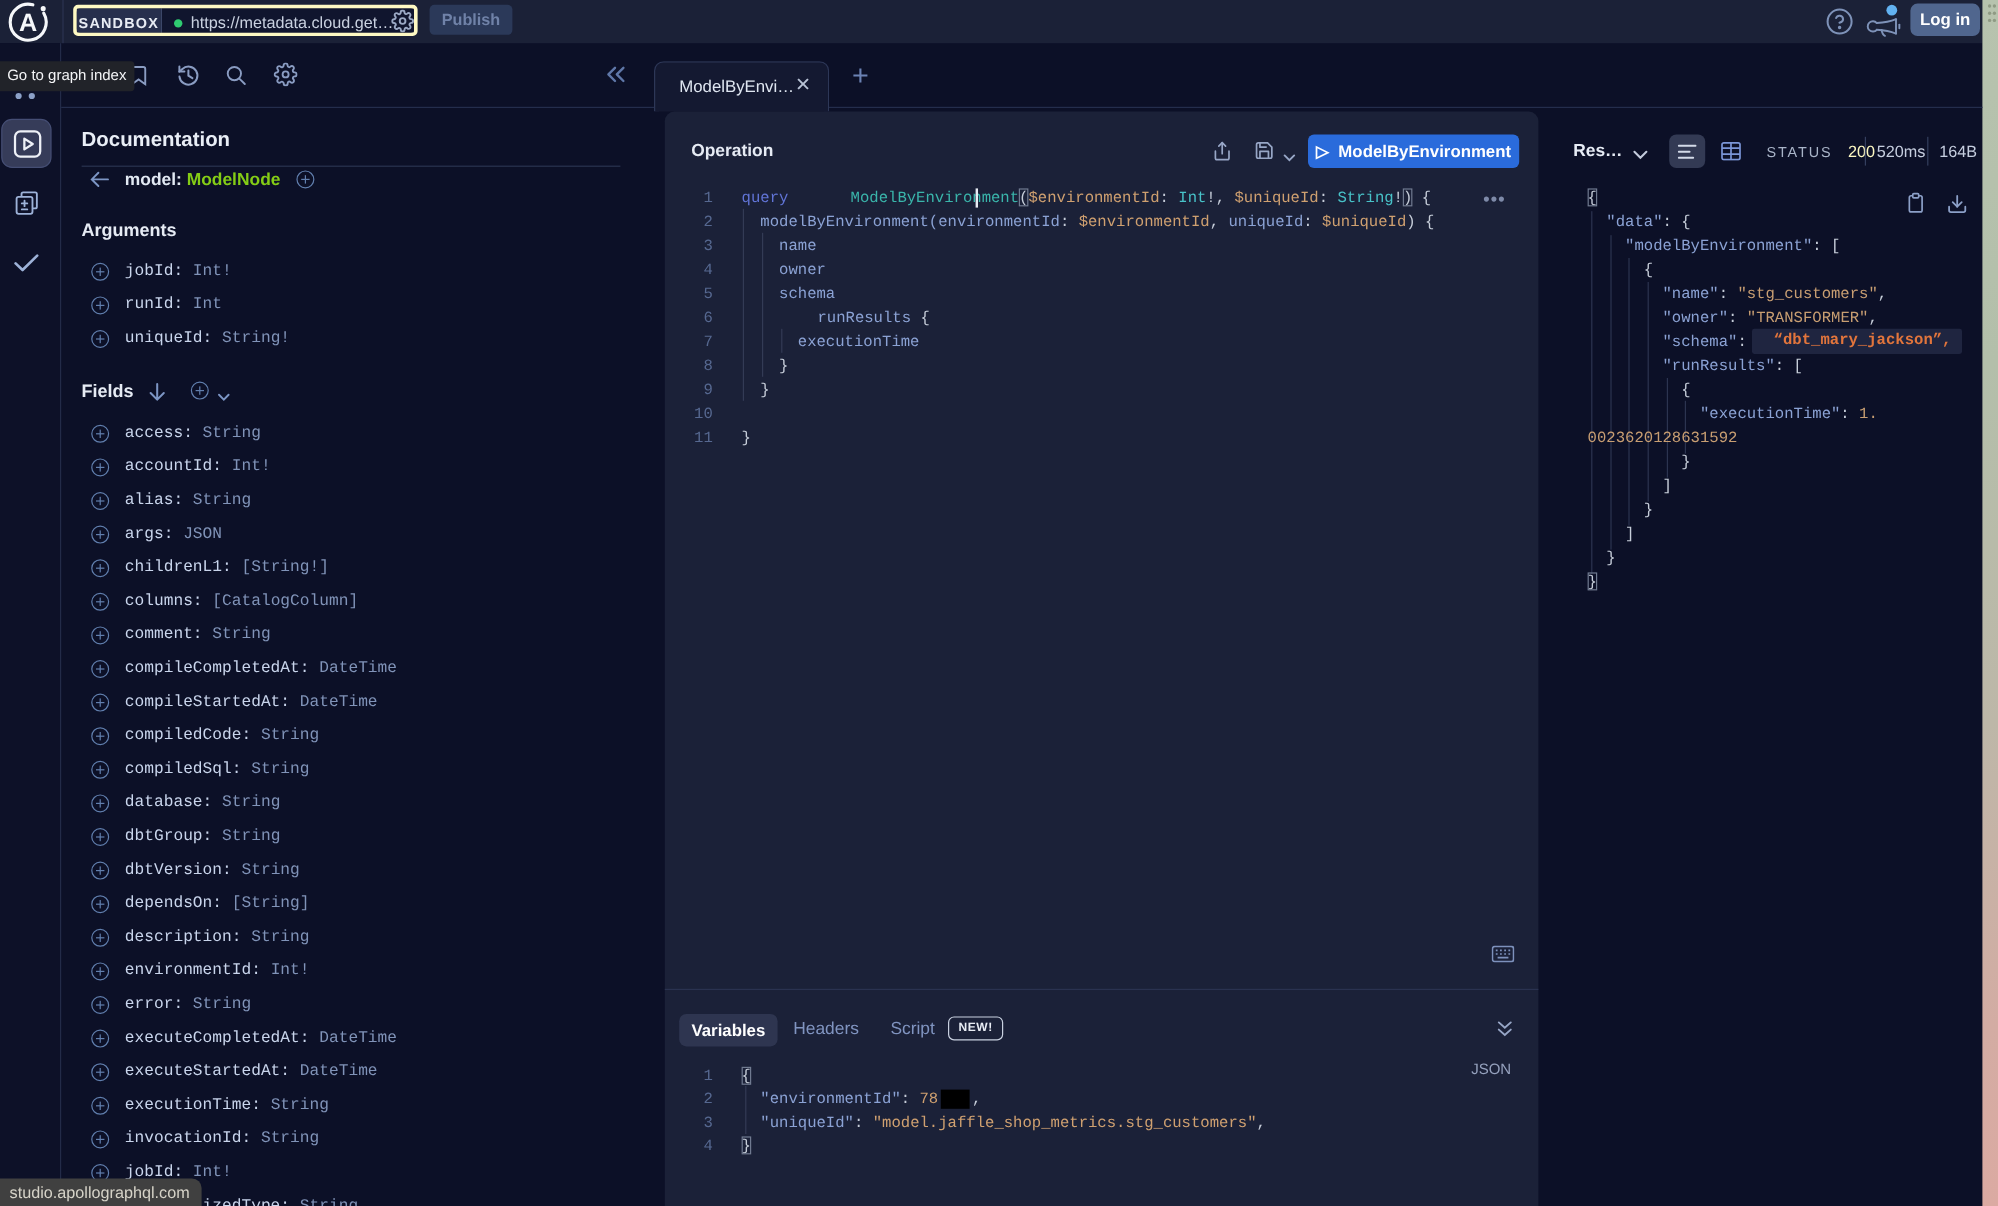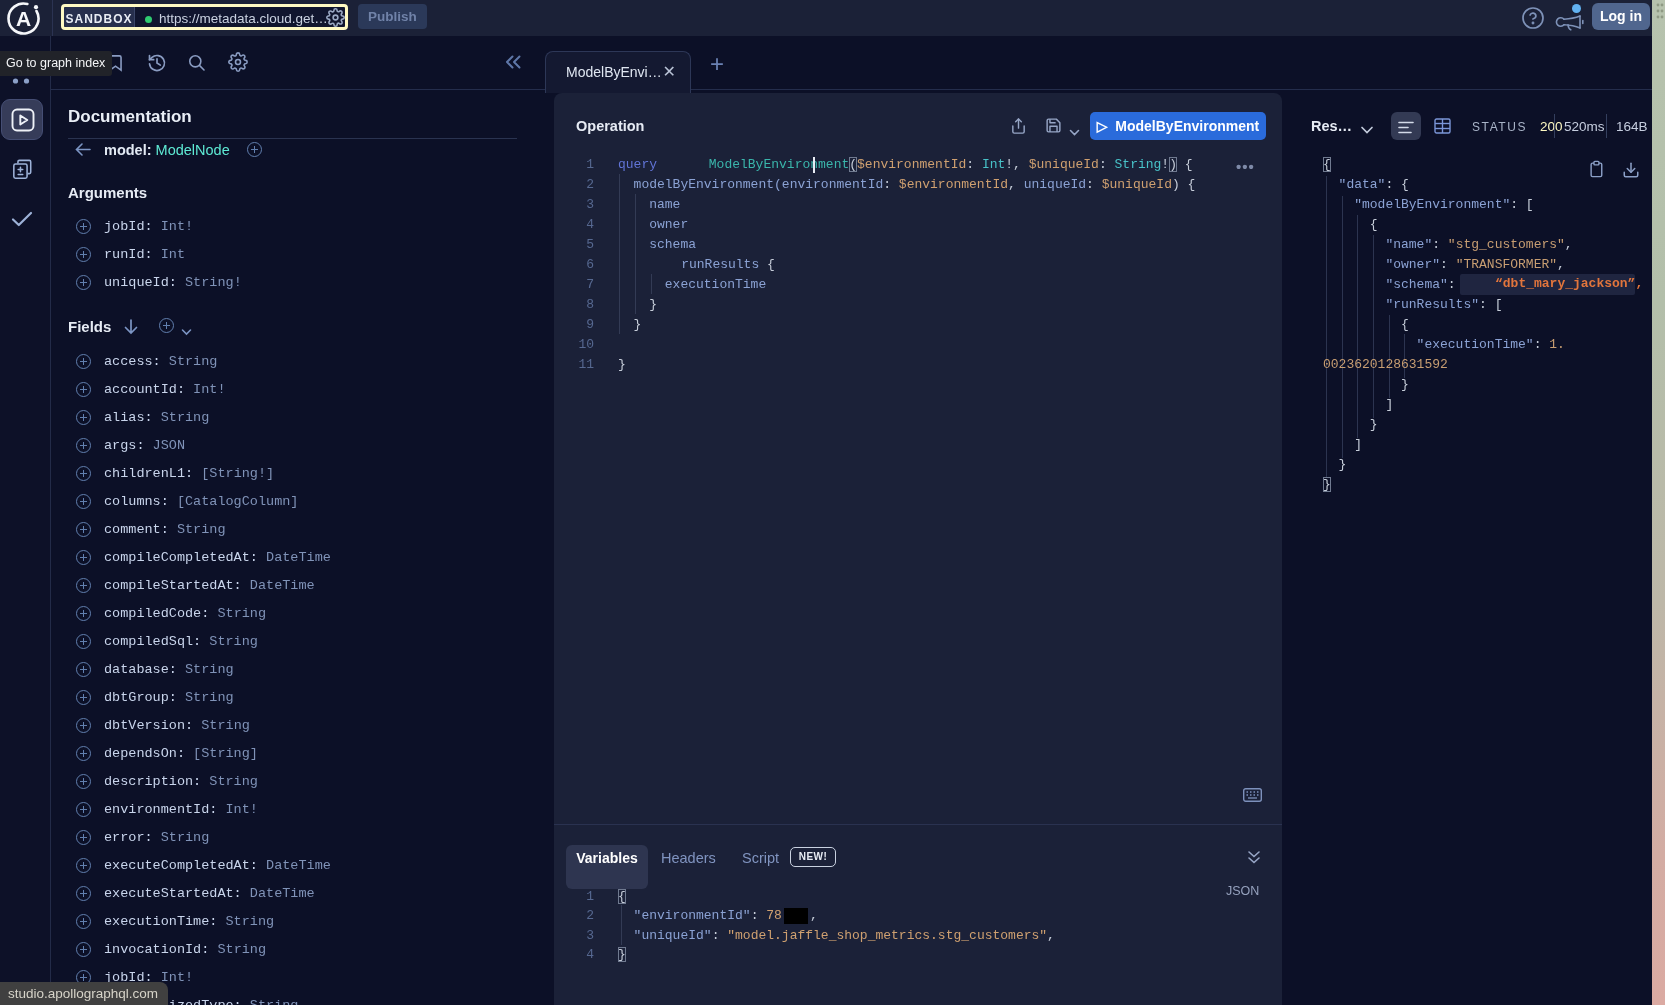"ModelNode" span { color: #5eead4 -> #84cc16; font-weight: normal -> bold }
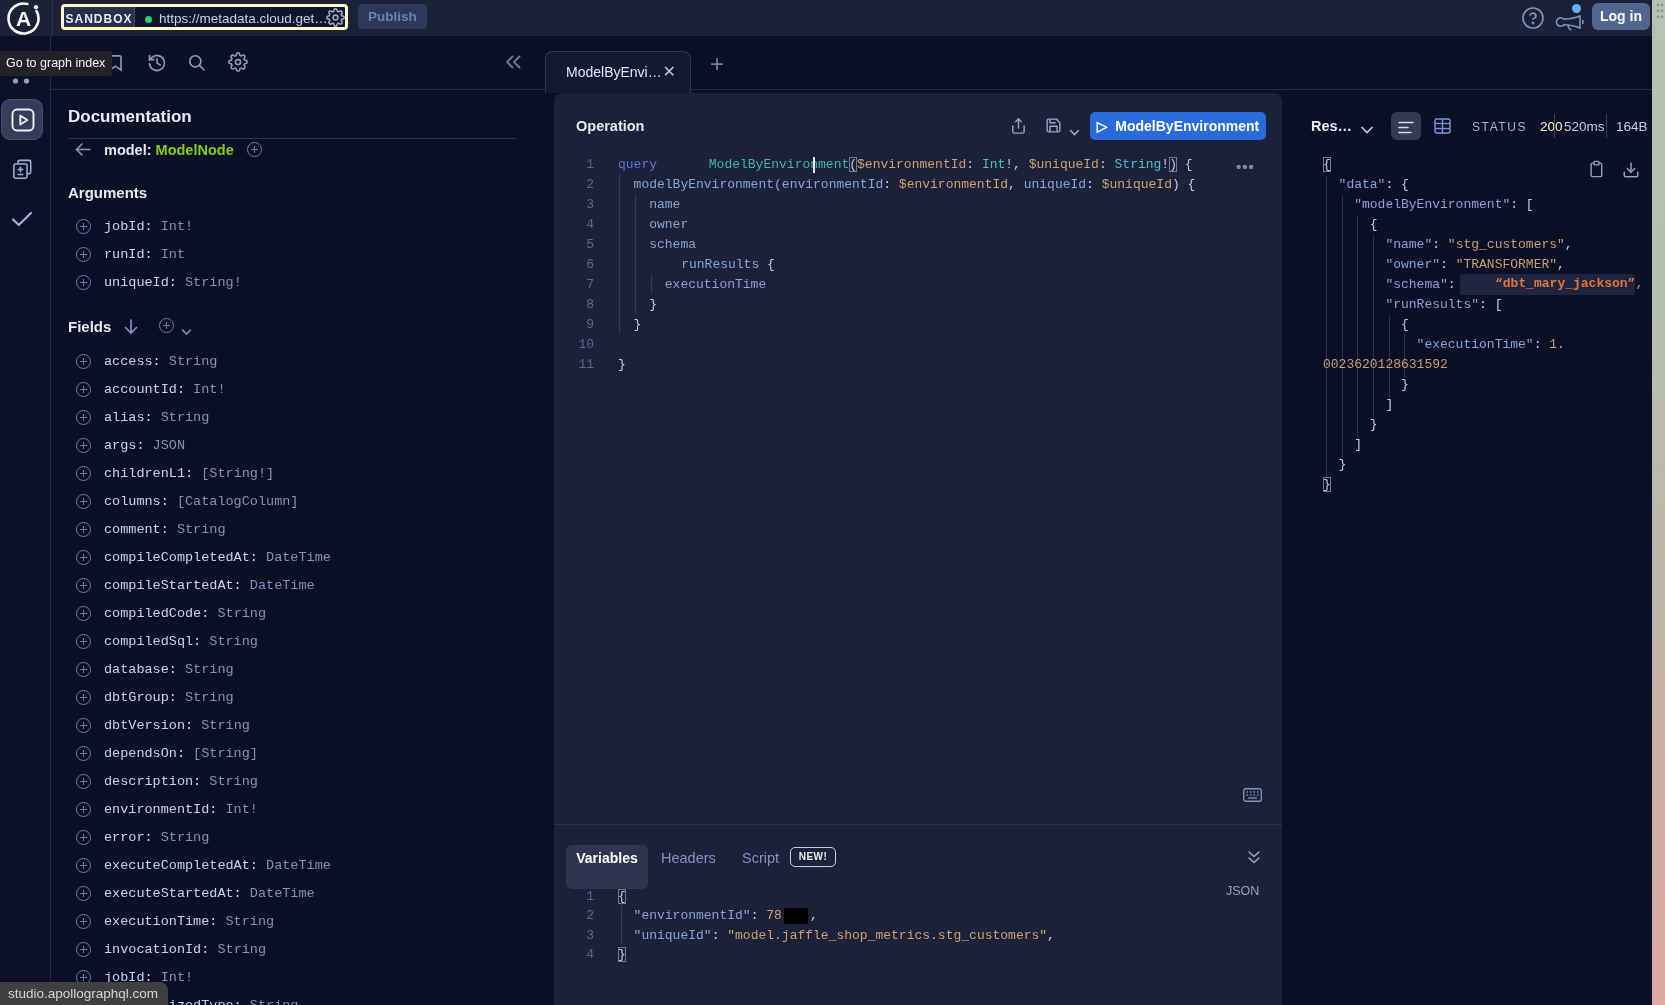"“dbt_mary_jackson”," #hltext { margin-left: 17px -> none }
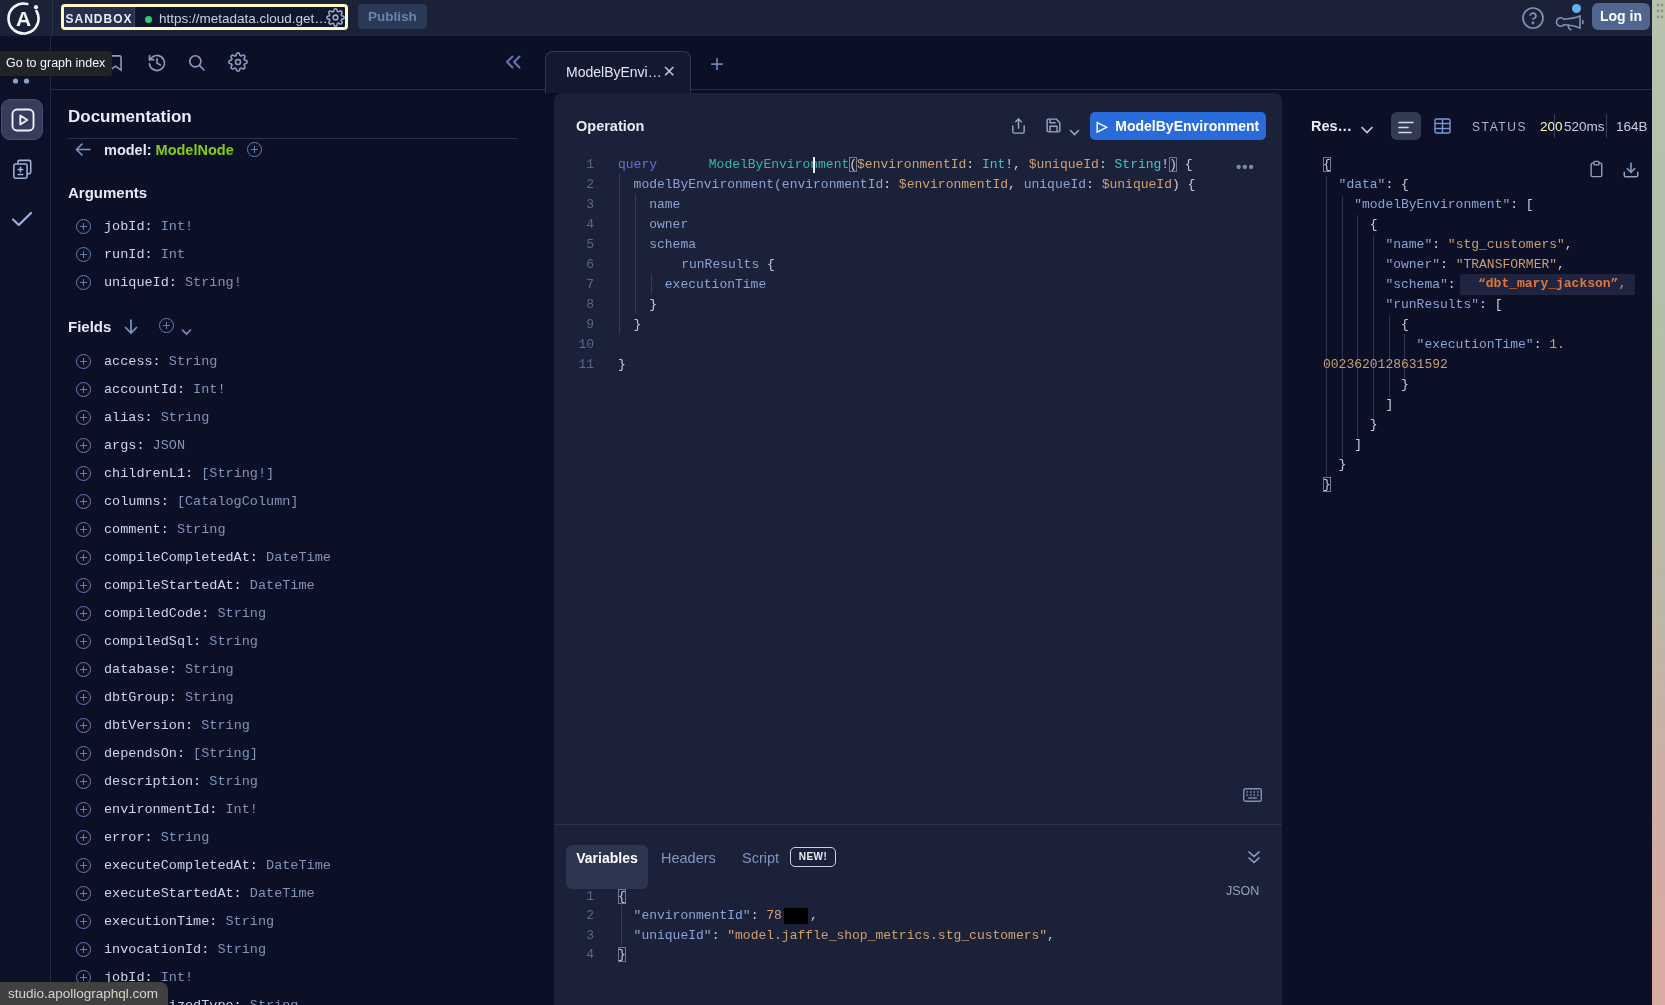"Variables" #vtab { height: 44px -> 27px }
